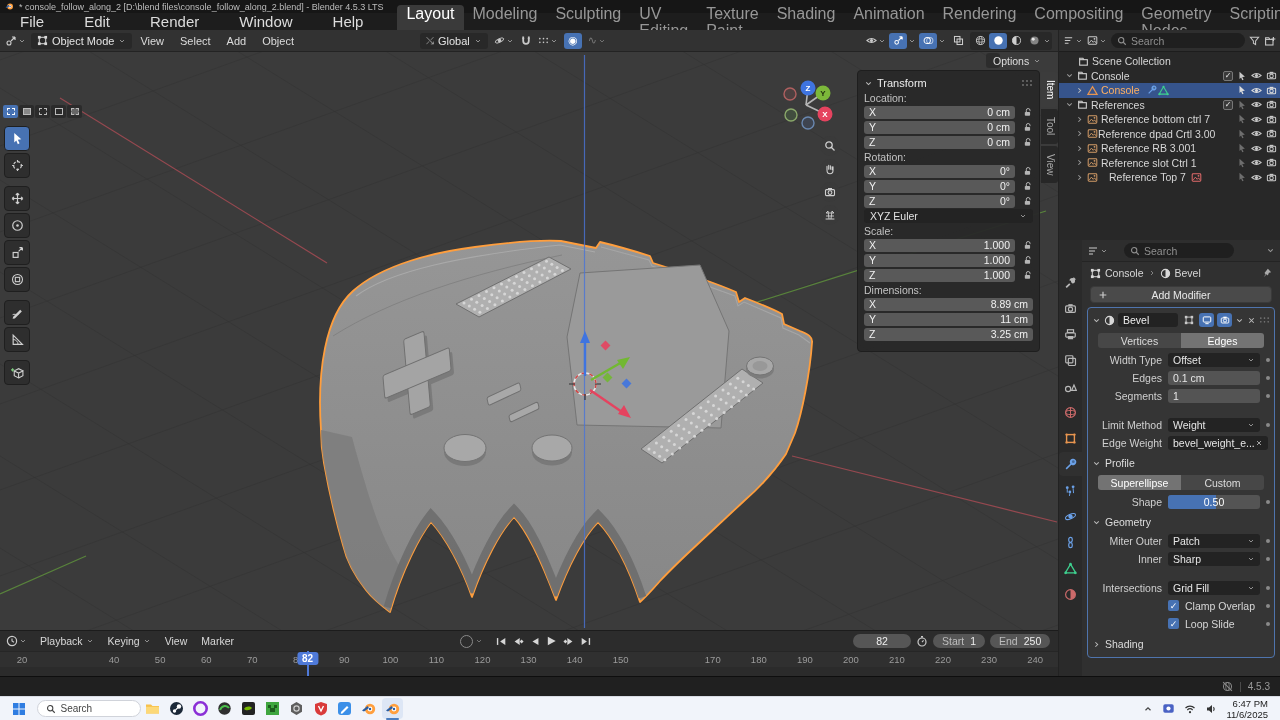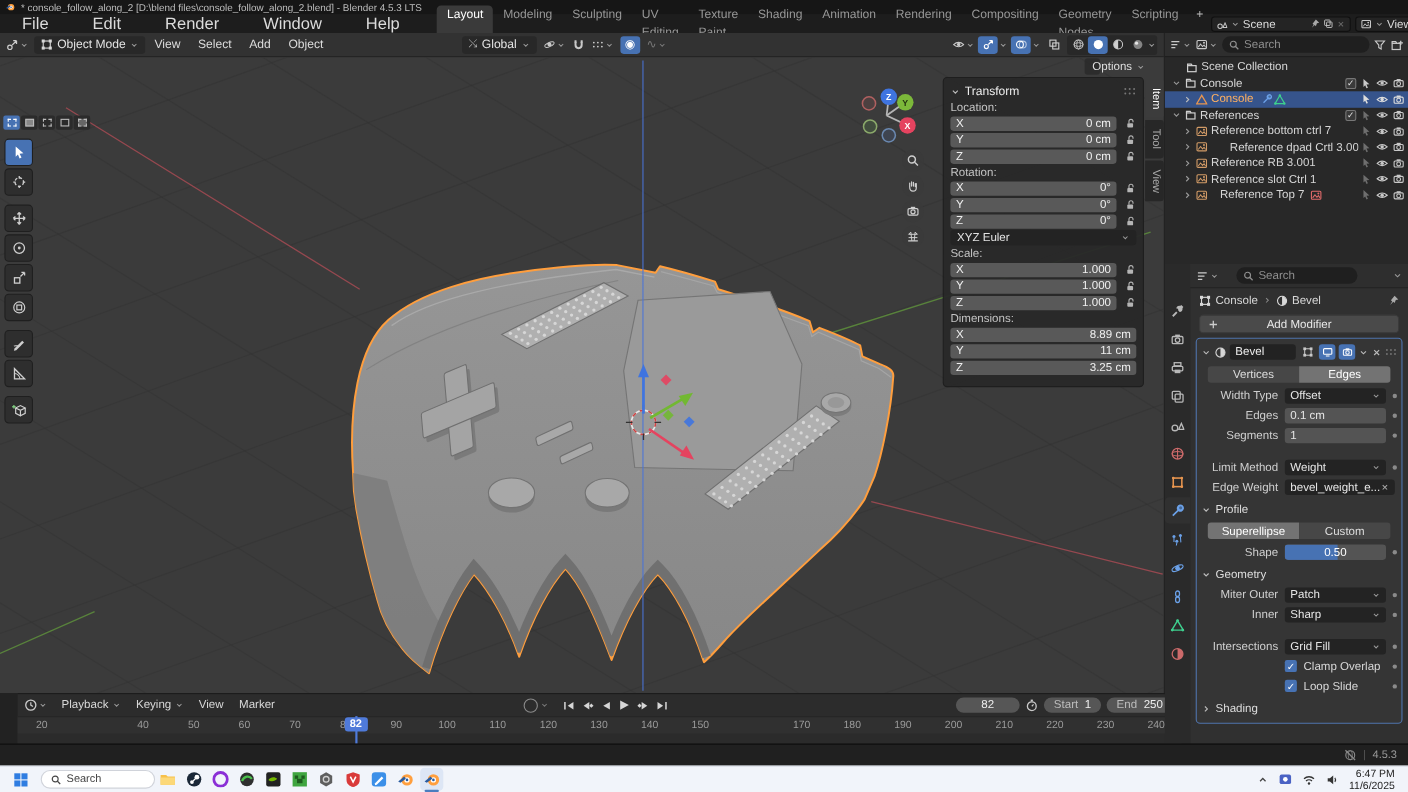"Layout" #topbar .tab { font-size: 11px -> 16px }
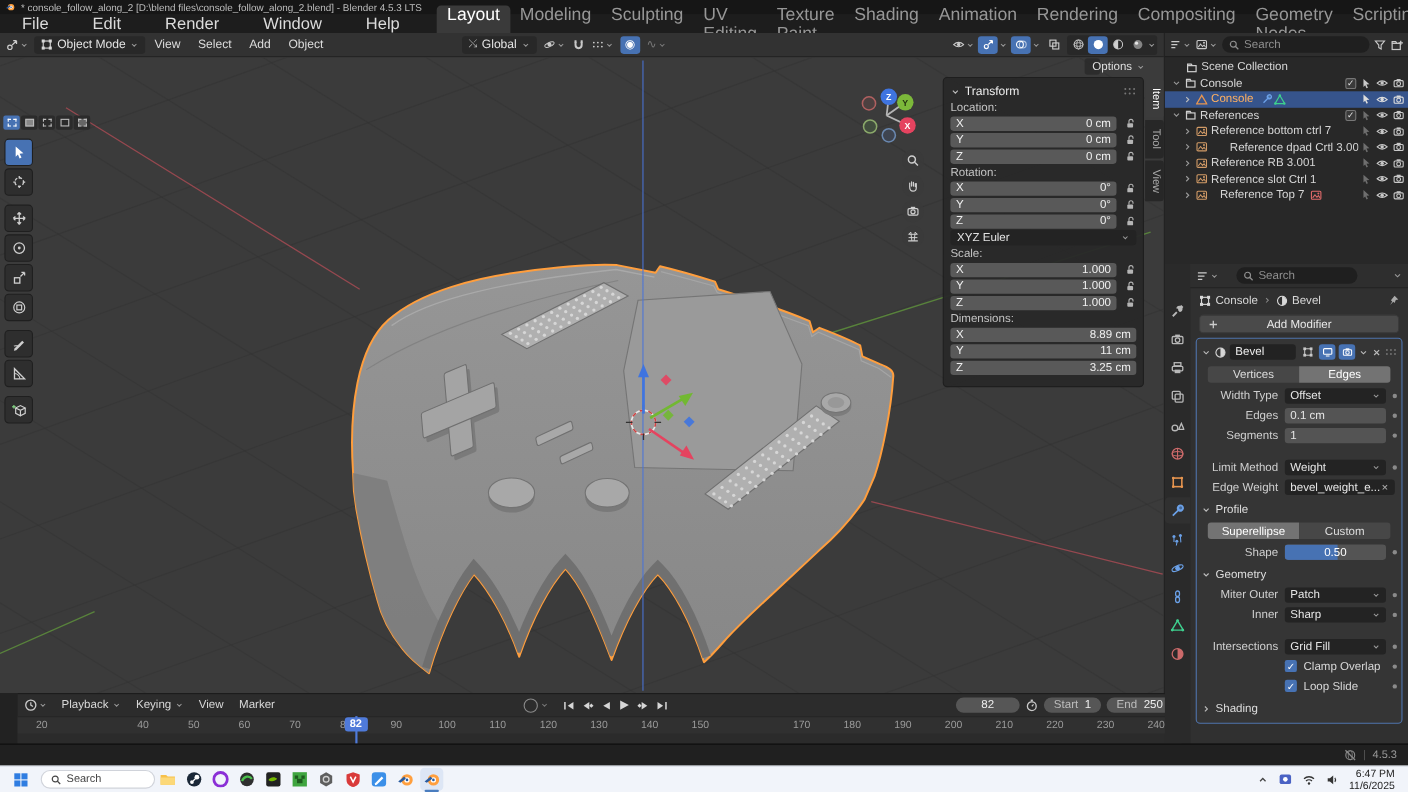"Reference dpad Crtl 3.00" span.lbl { margin-left: 20px -> 0 }
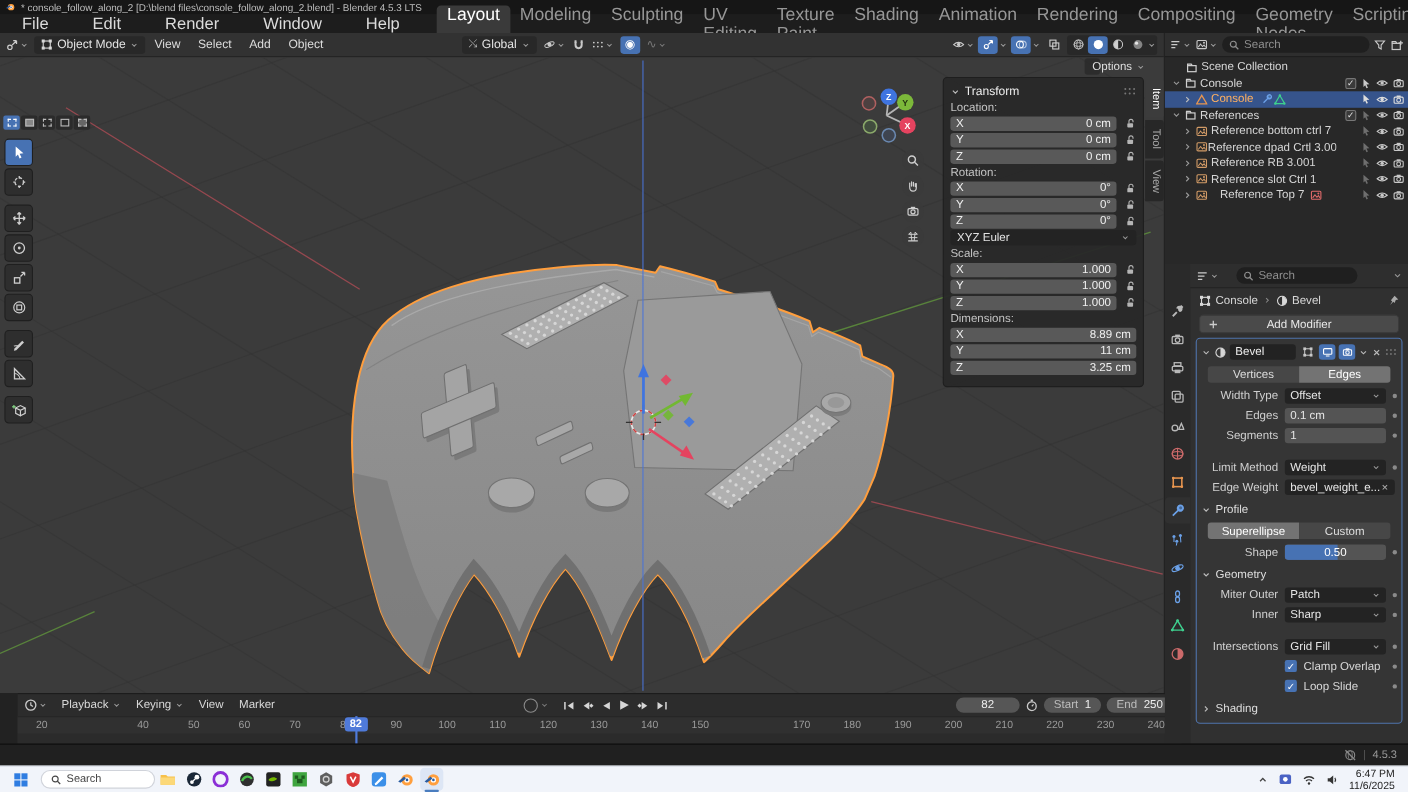"Playback" #timeline { left: 16px -> 0 }
